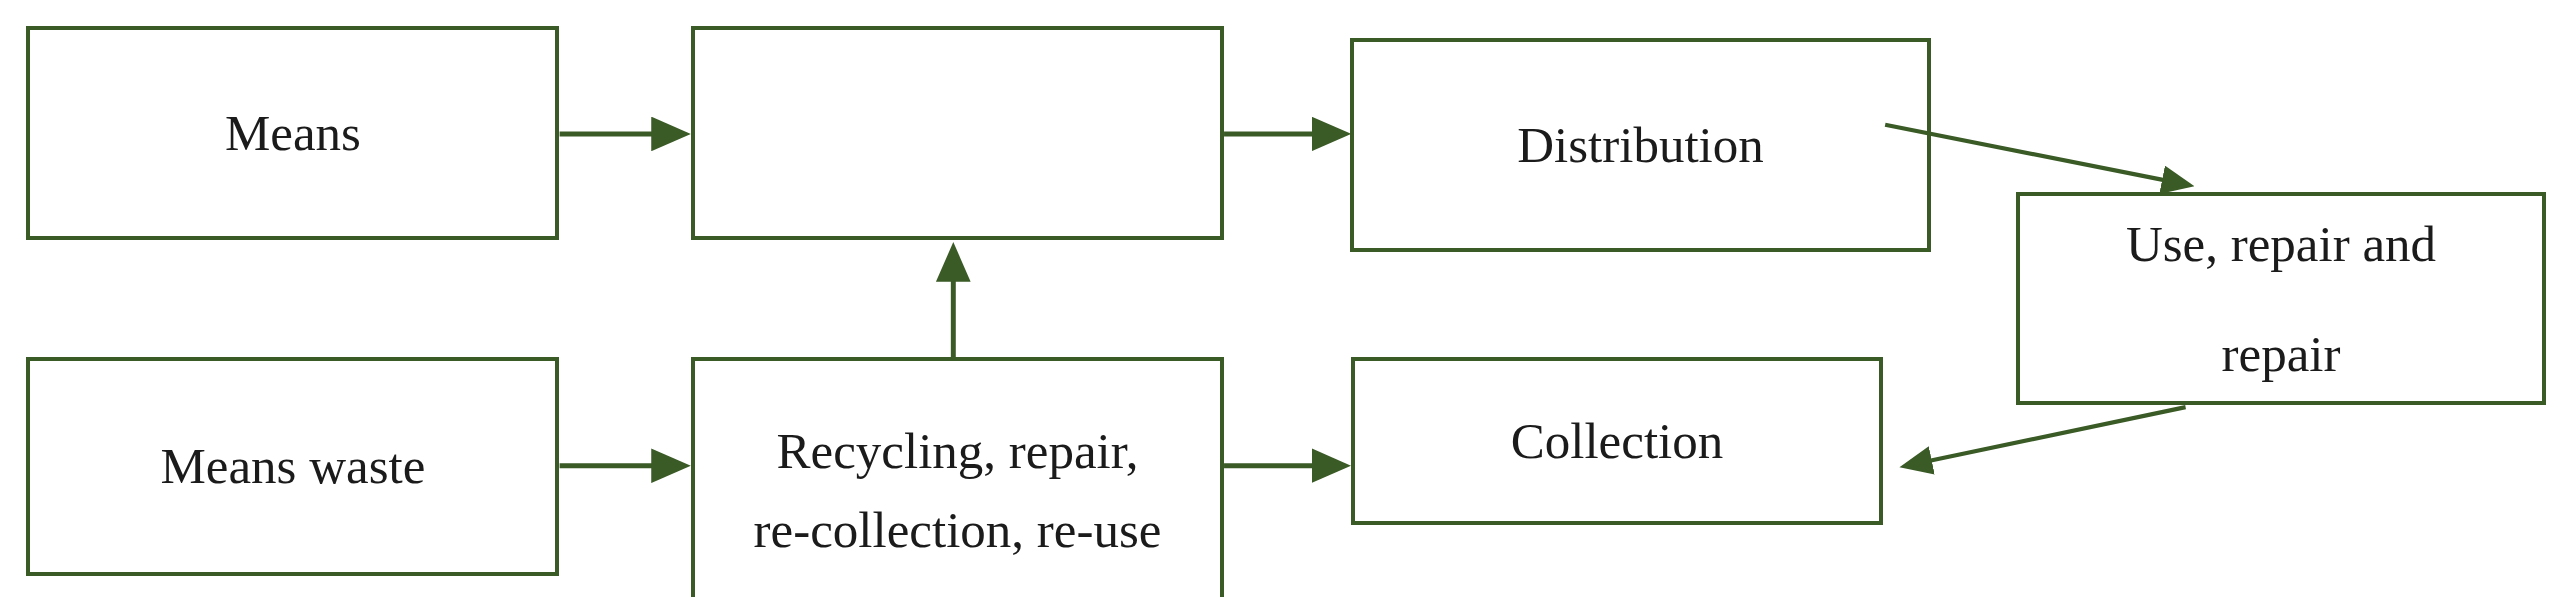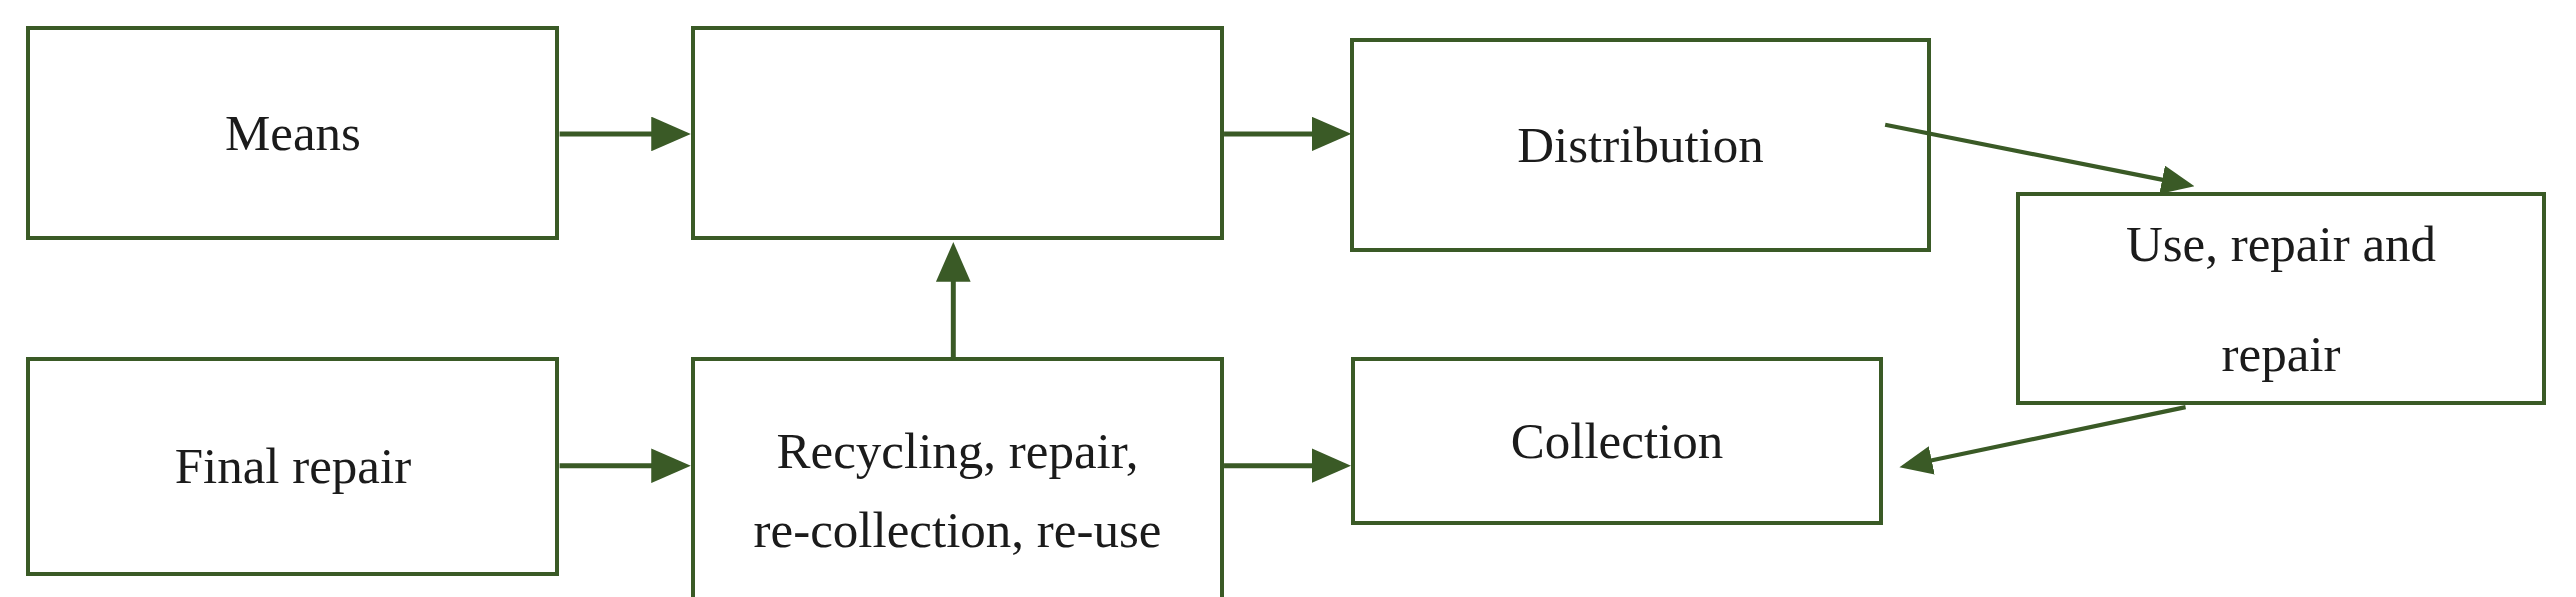"Final repair" span { text: Final repair -> Means waste }
